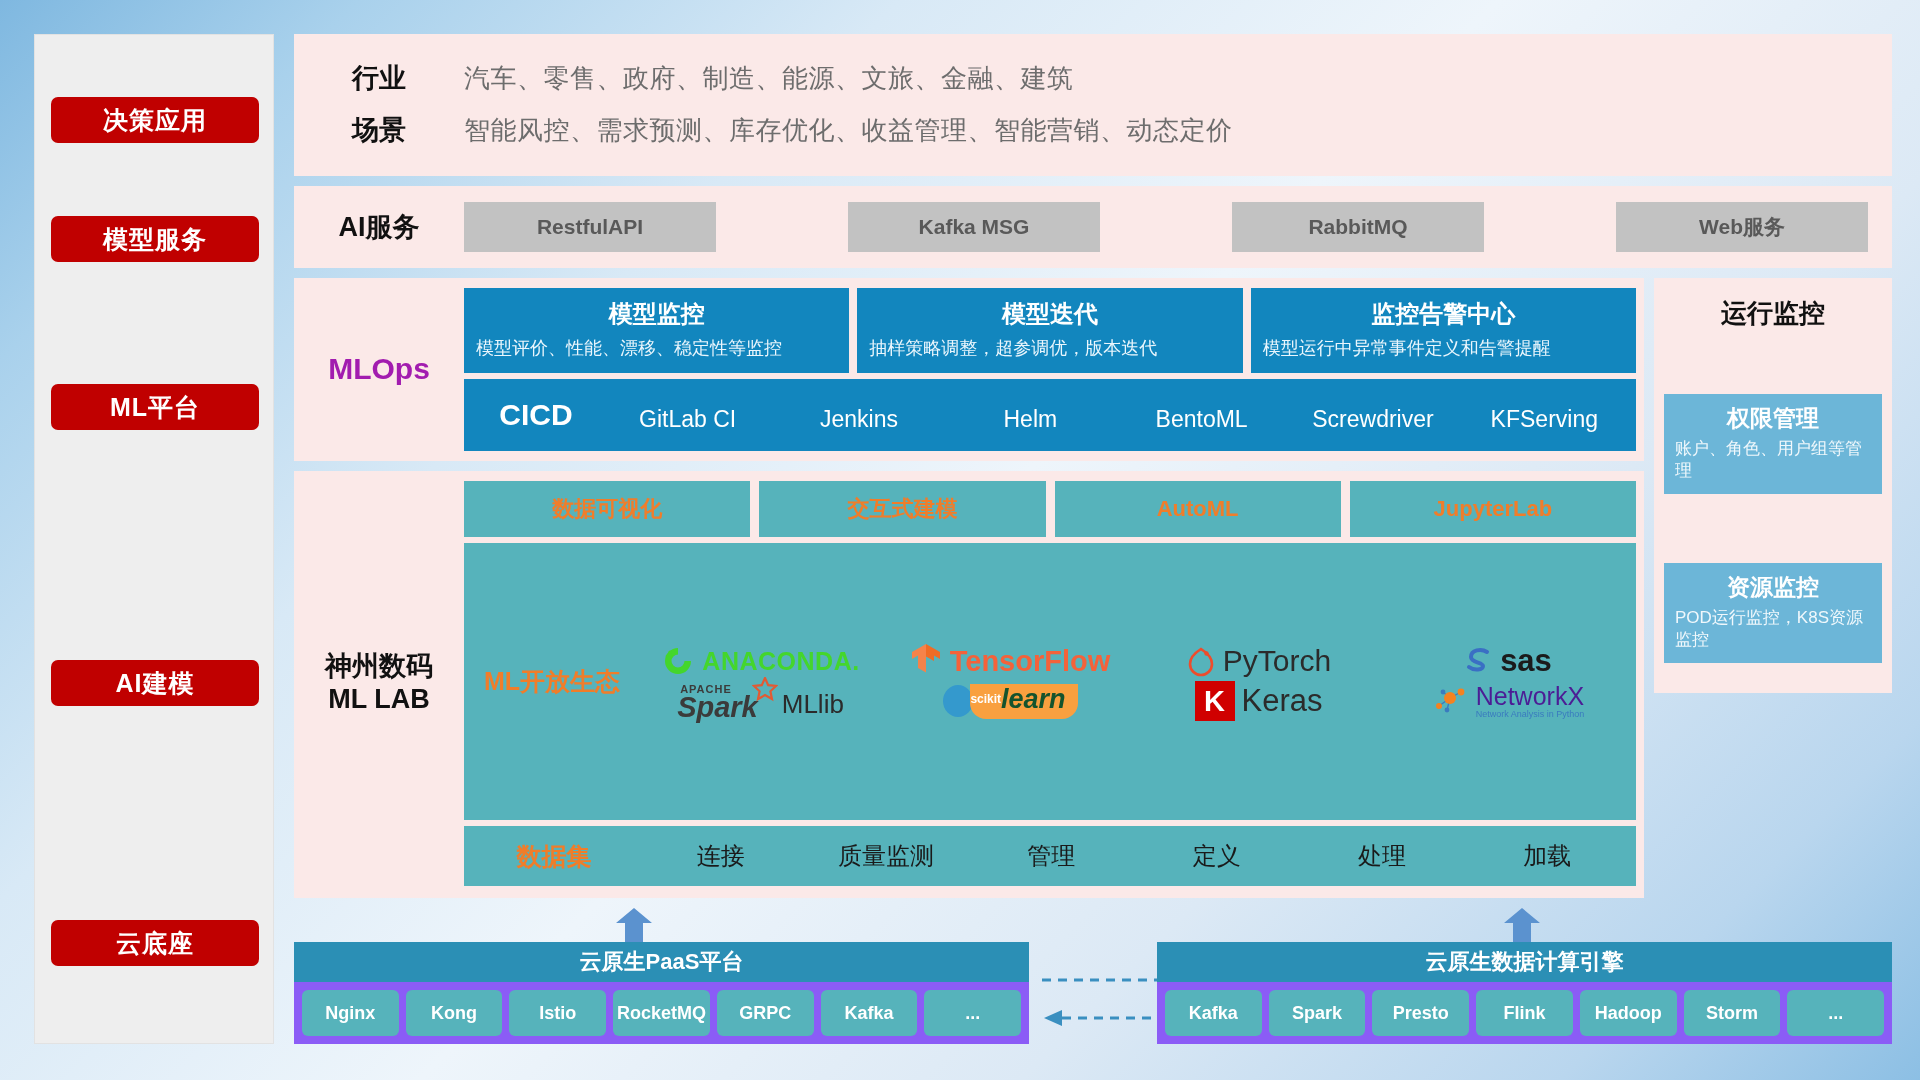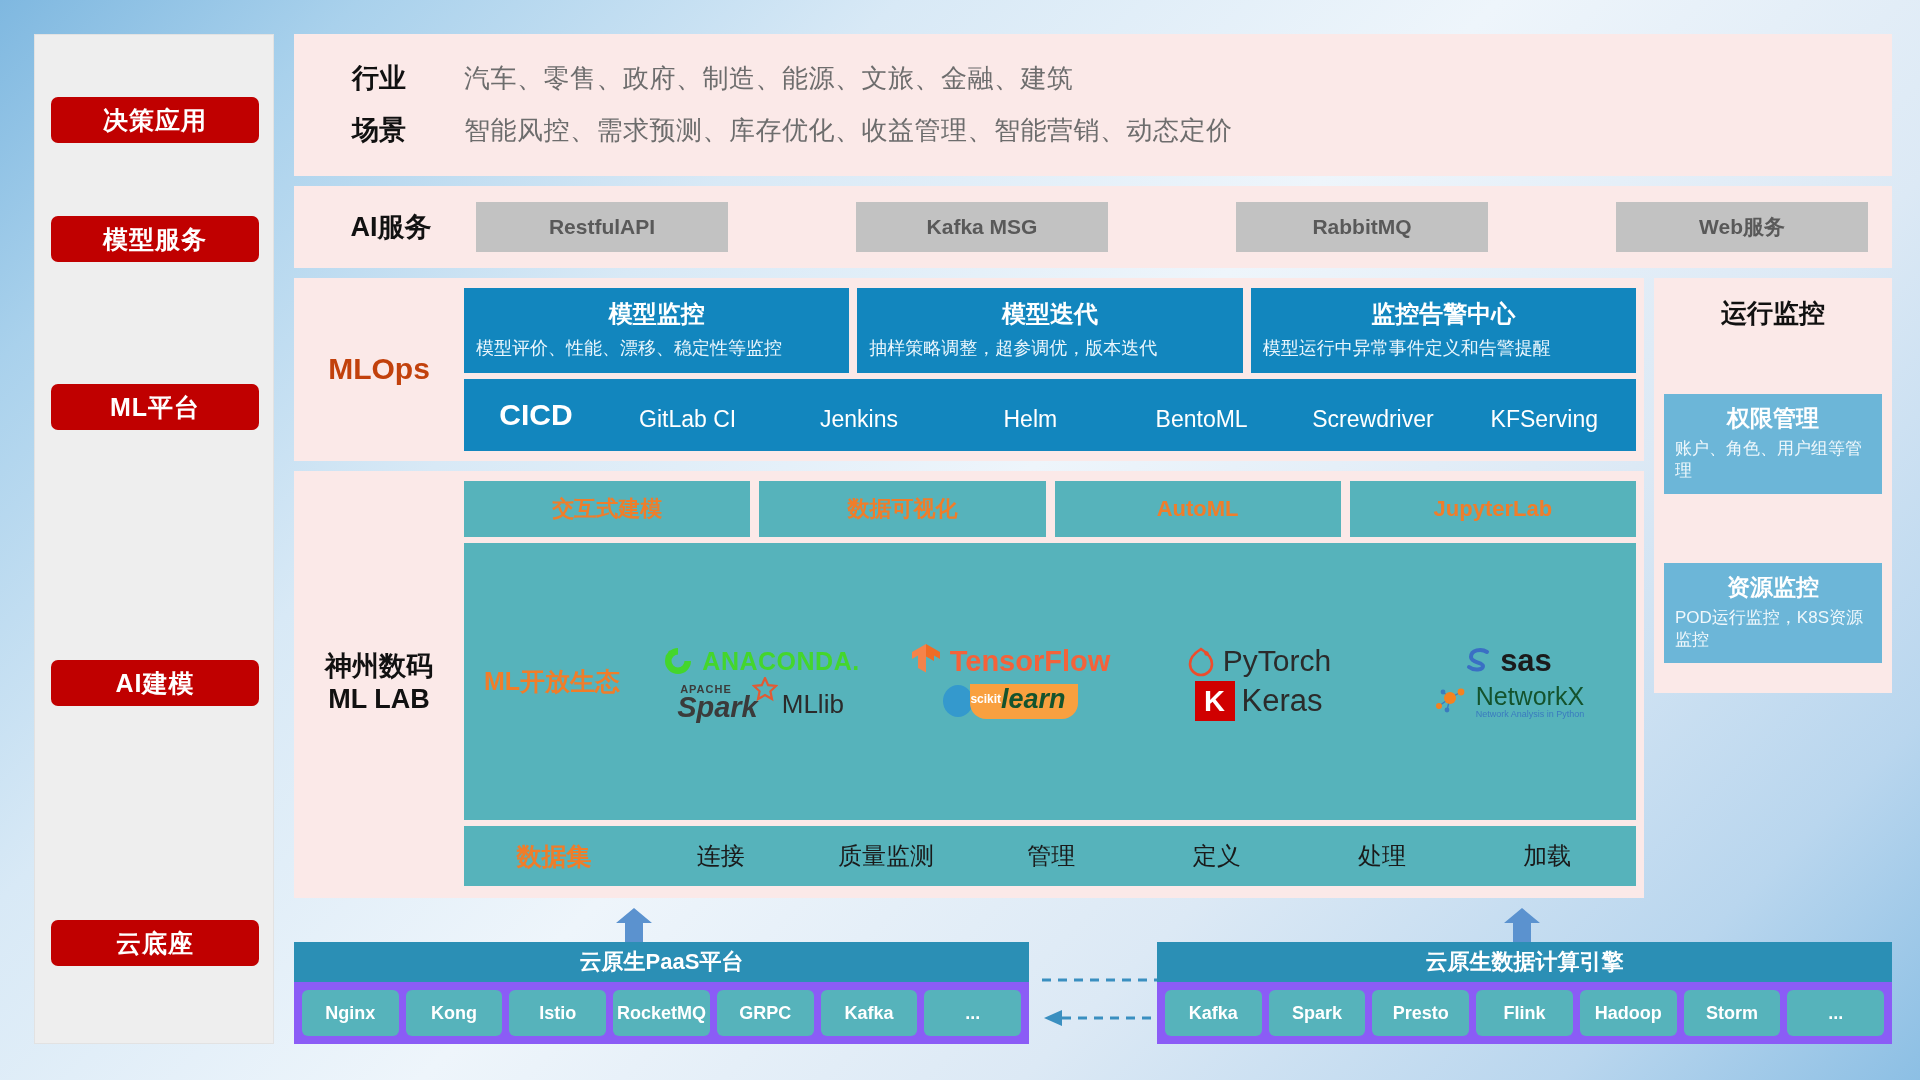"AI服务" .band-ai { padding: 16px 24px 16px 12px -> 16px 24px 16px 0 }
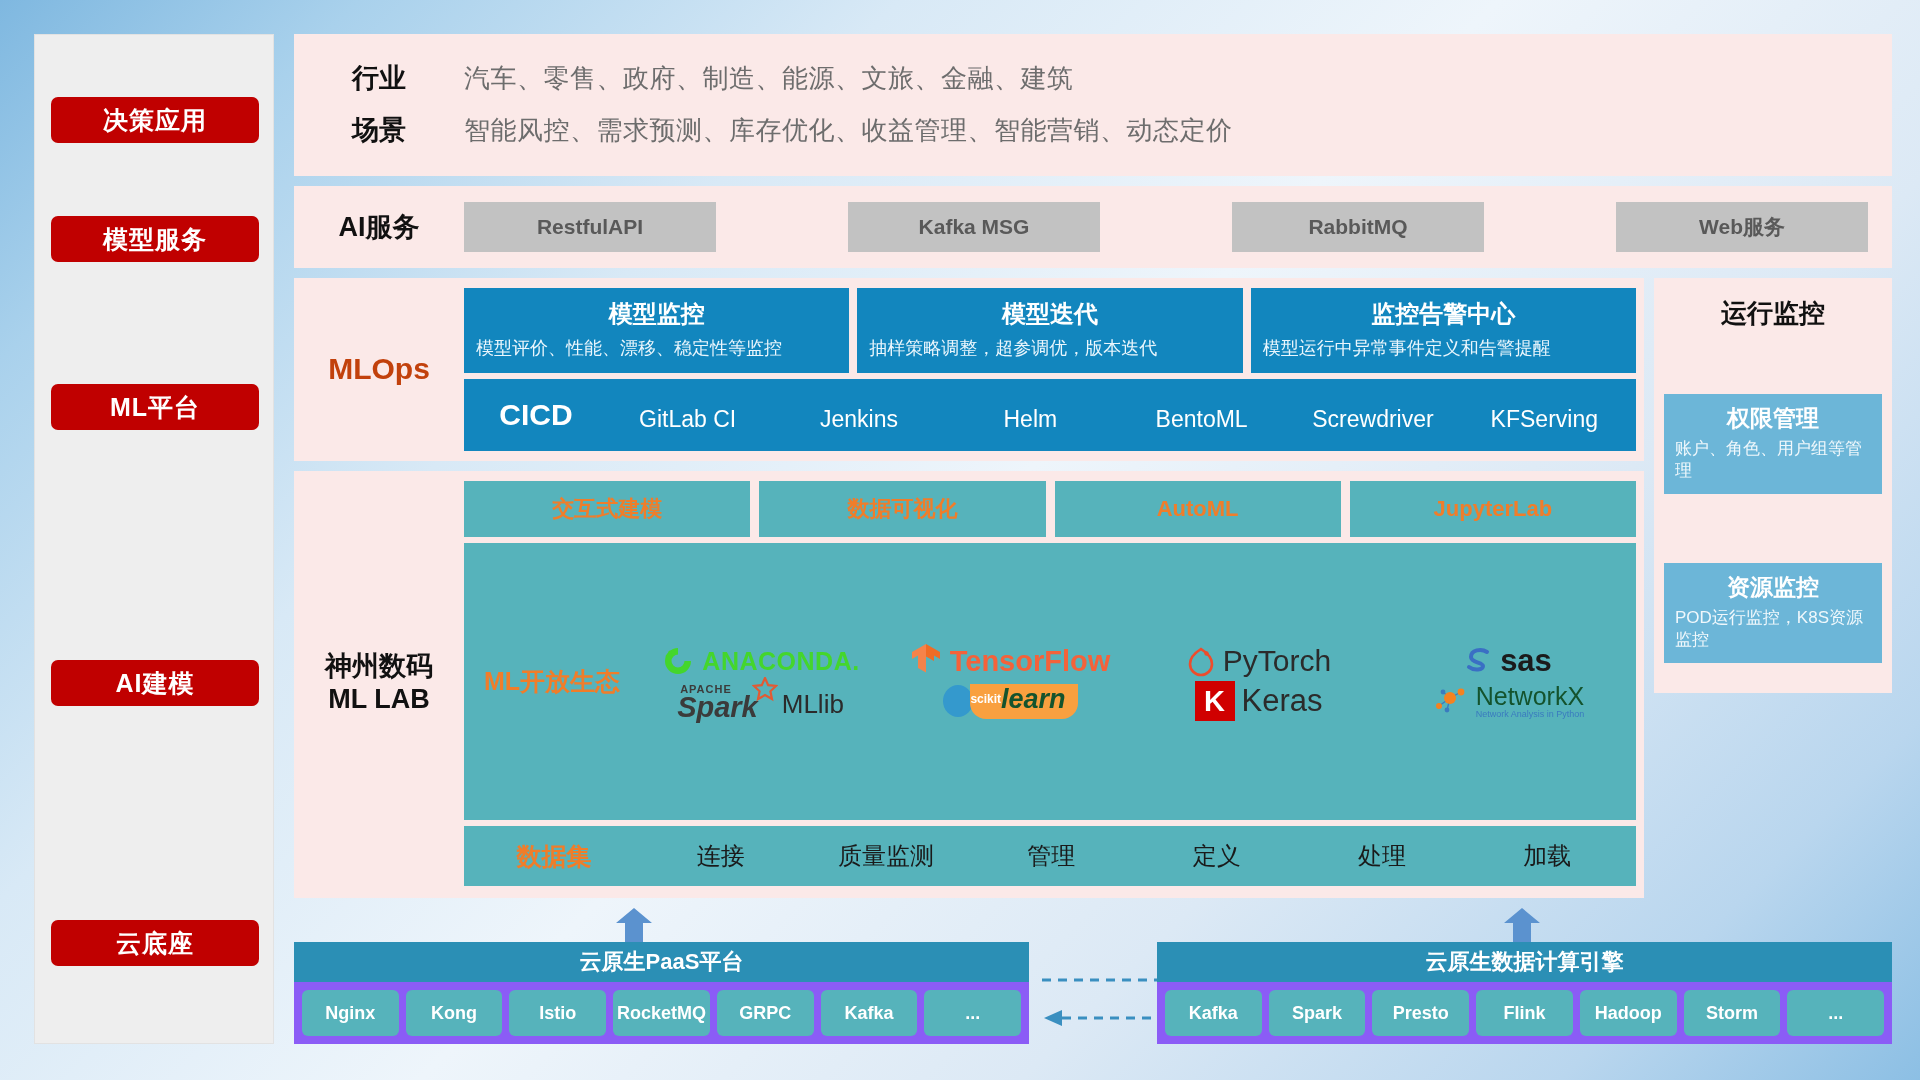"MLOps" .mlops-left .lbl { color: #c2410c -> #a21caf }
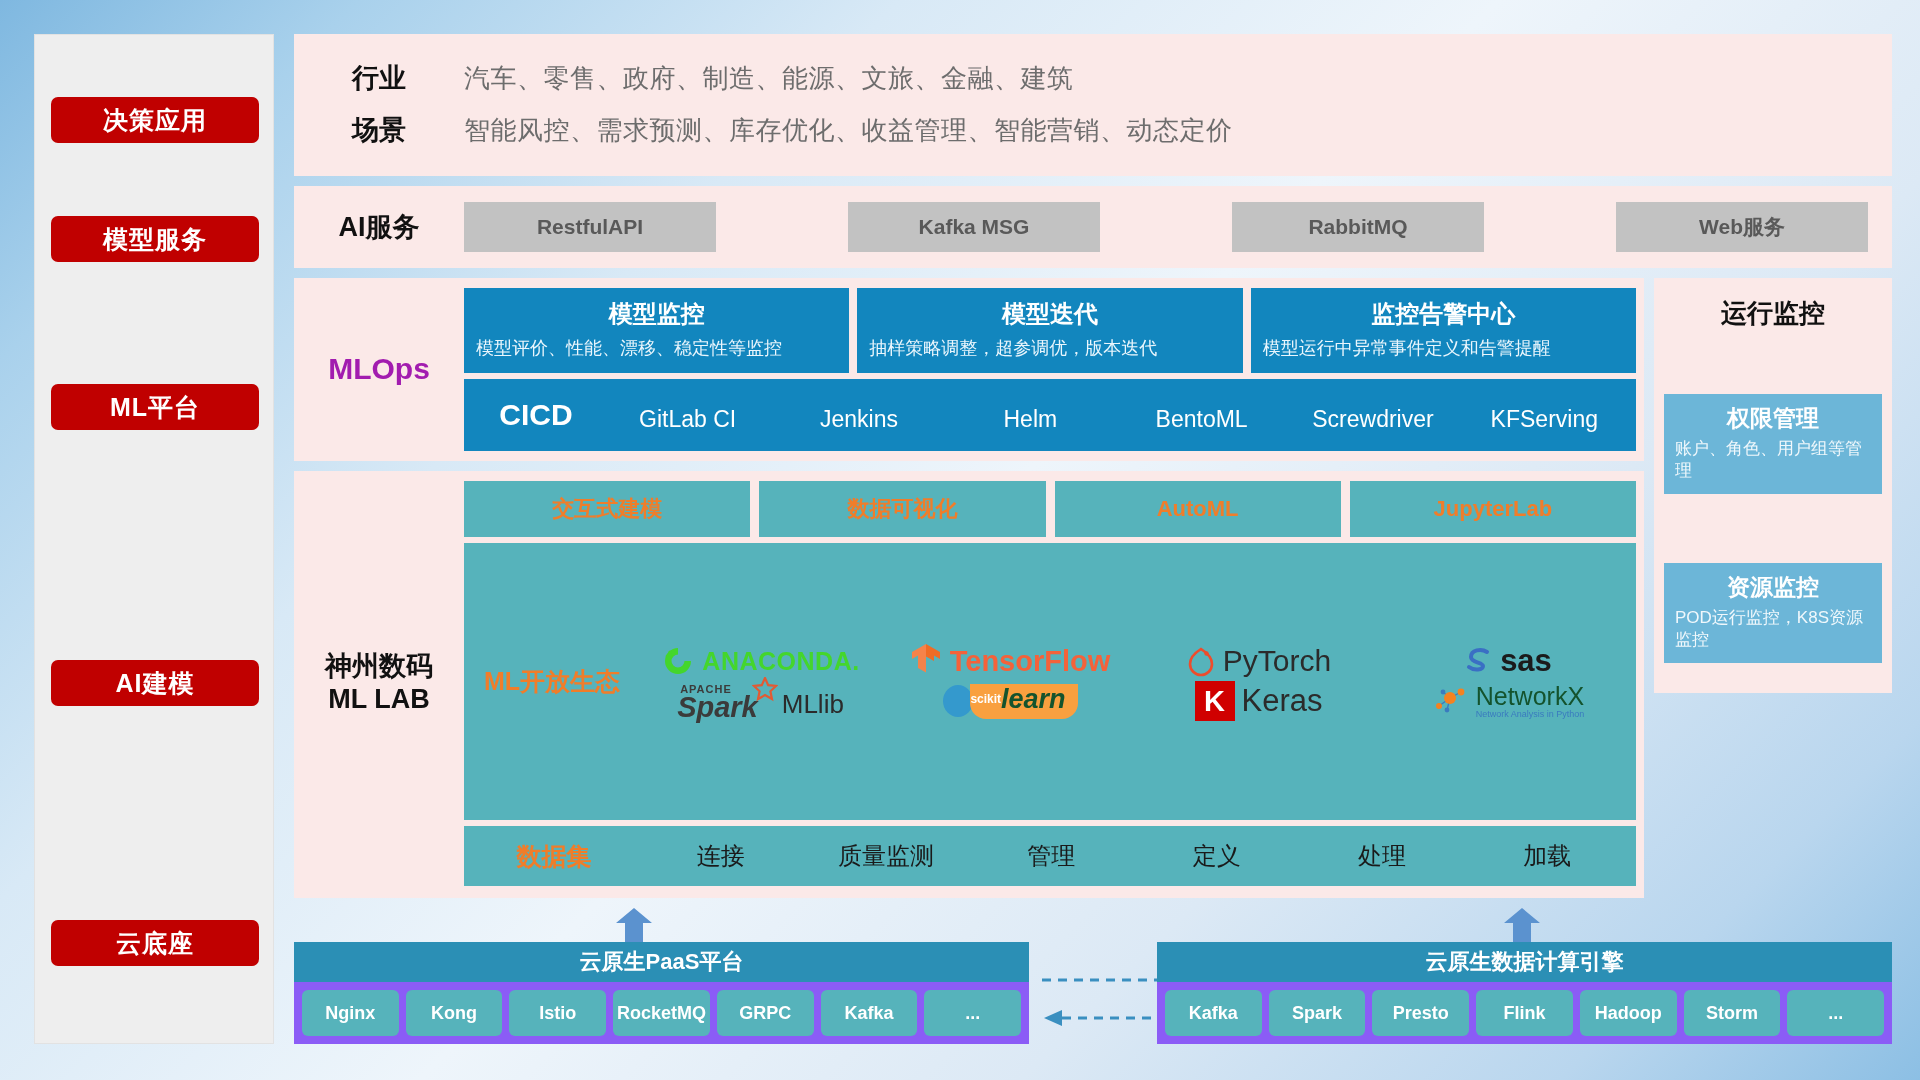"交互式建模" div.lab-tool { order: before "数据可视化" -> after "数据可视化" }
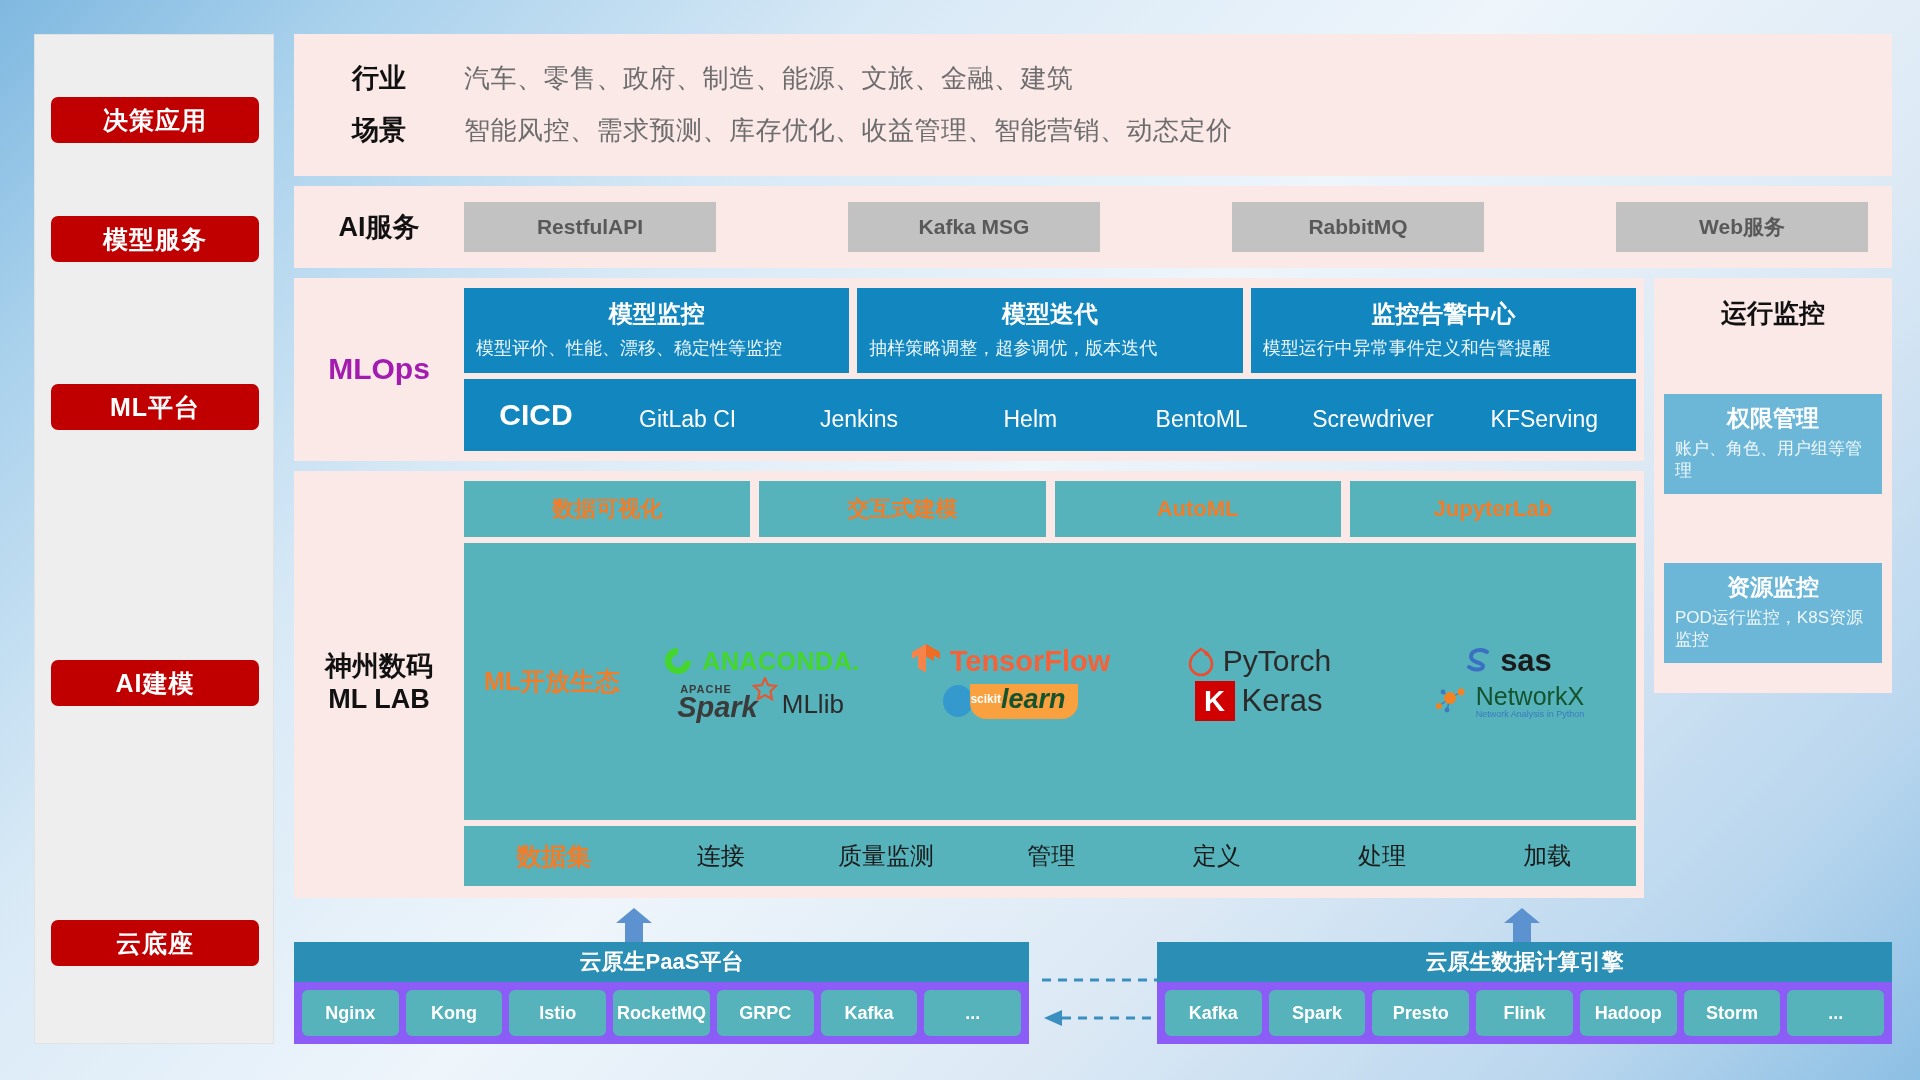"NetworkX" span.ltxt { color: #14532d -> #4c1d95 }
